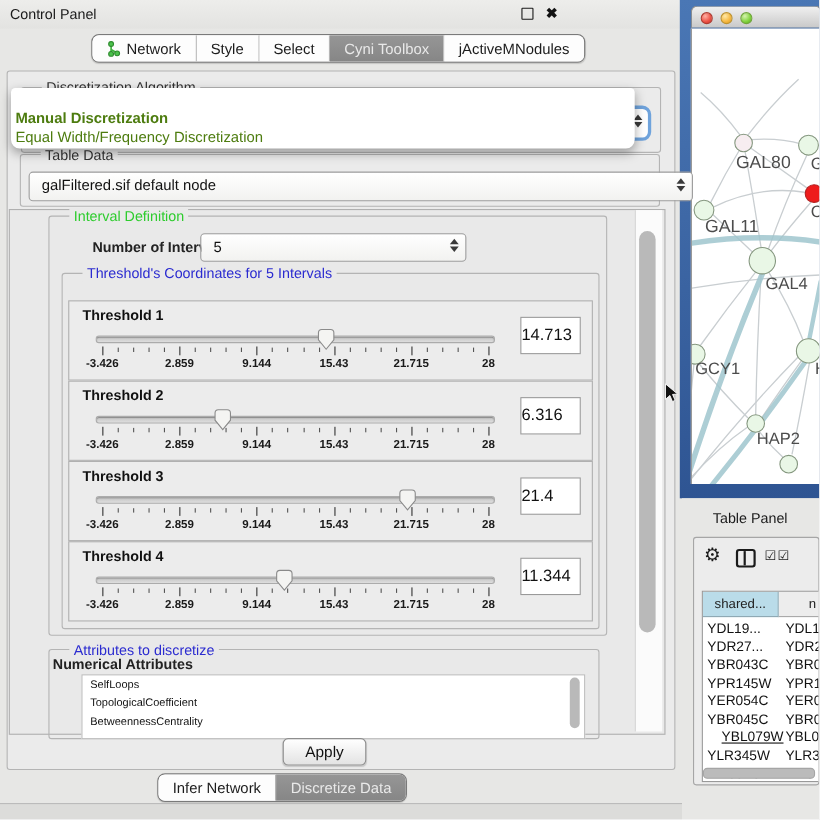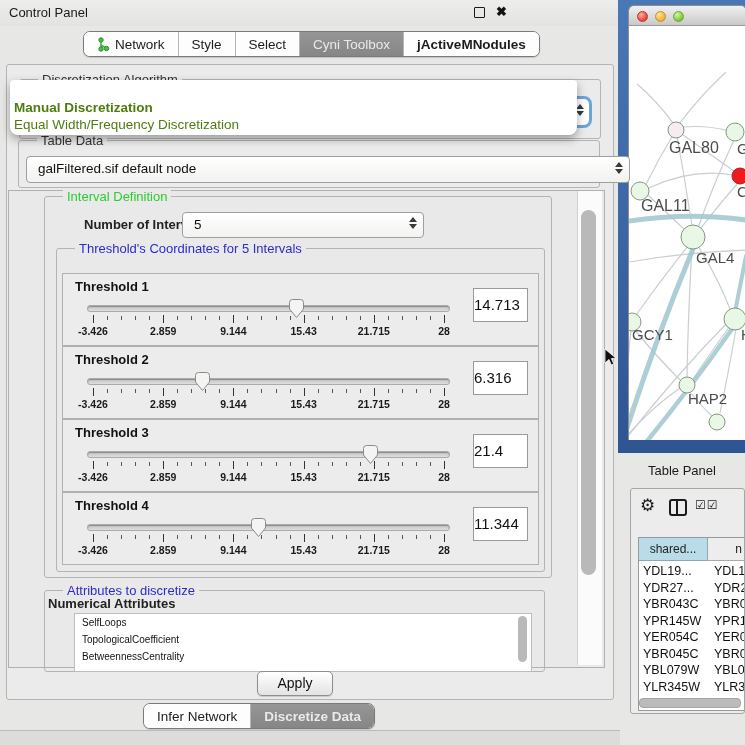"jActiveMNodules" .seg:last-child { font-weight: bold -> none }
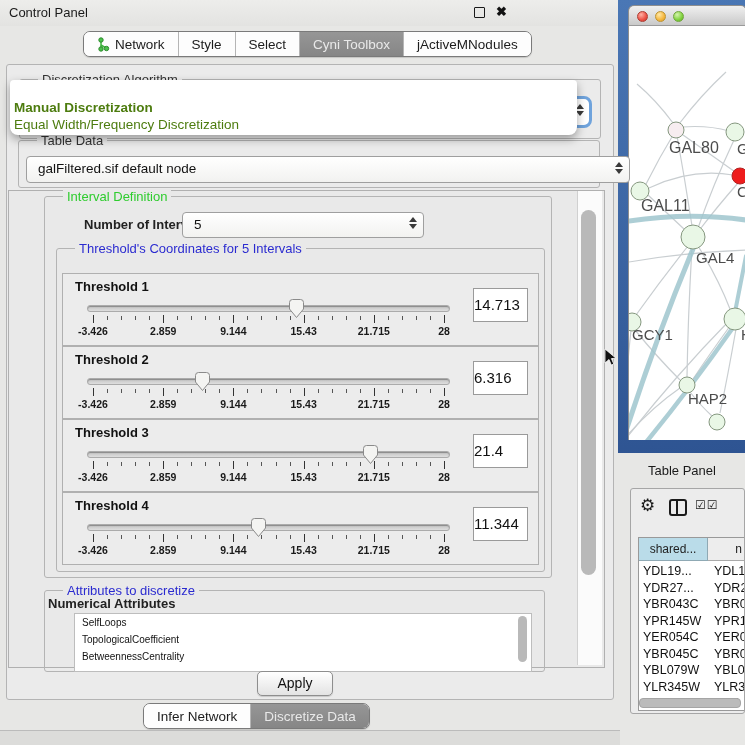"YBL079W" div.cell { left: 4px -> 17px; text-decoration: none -> underline }
